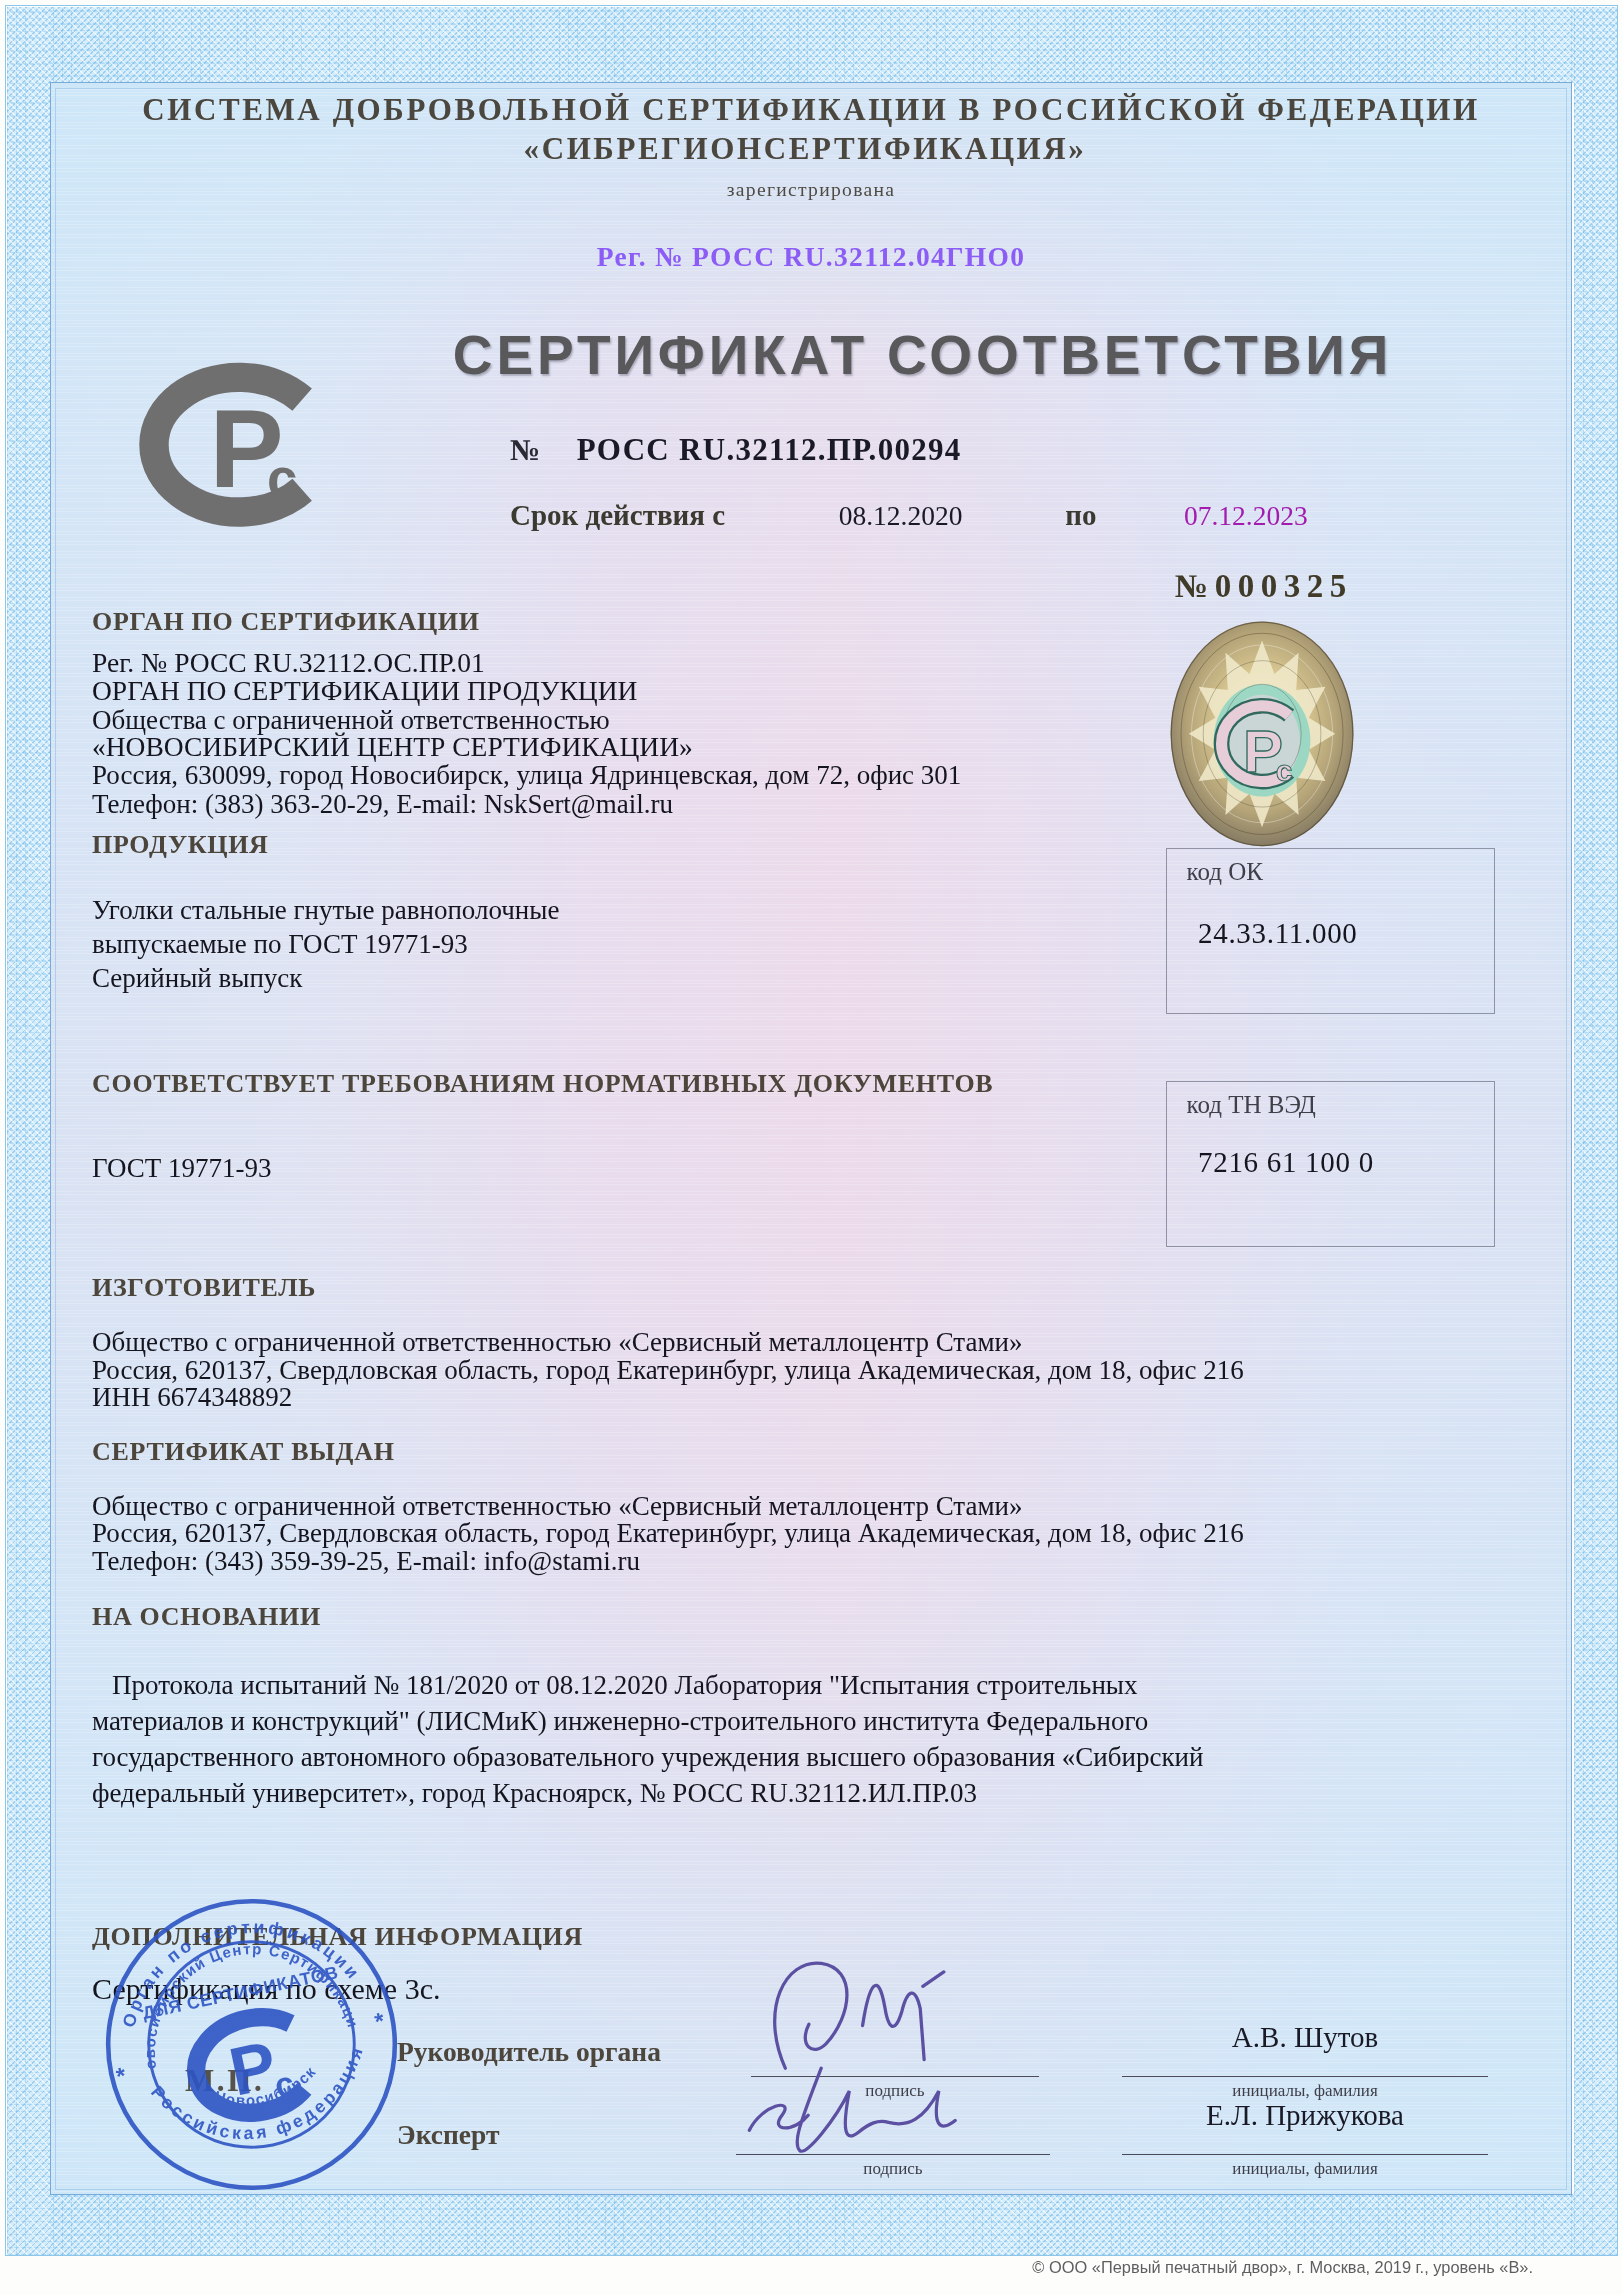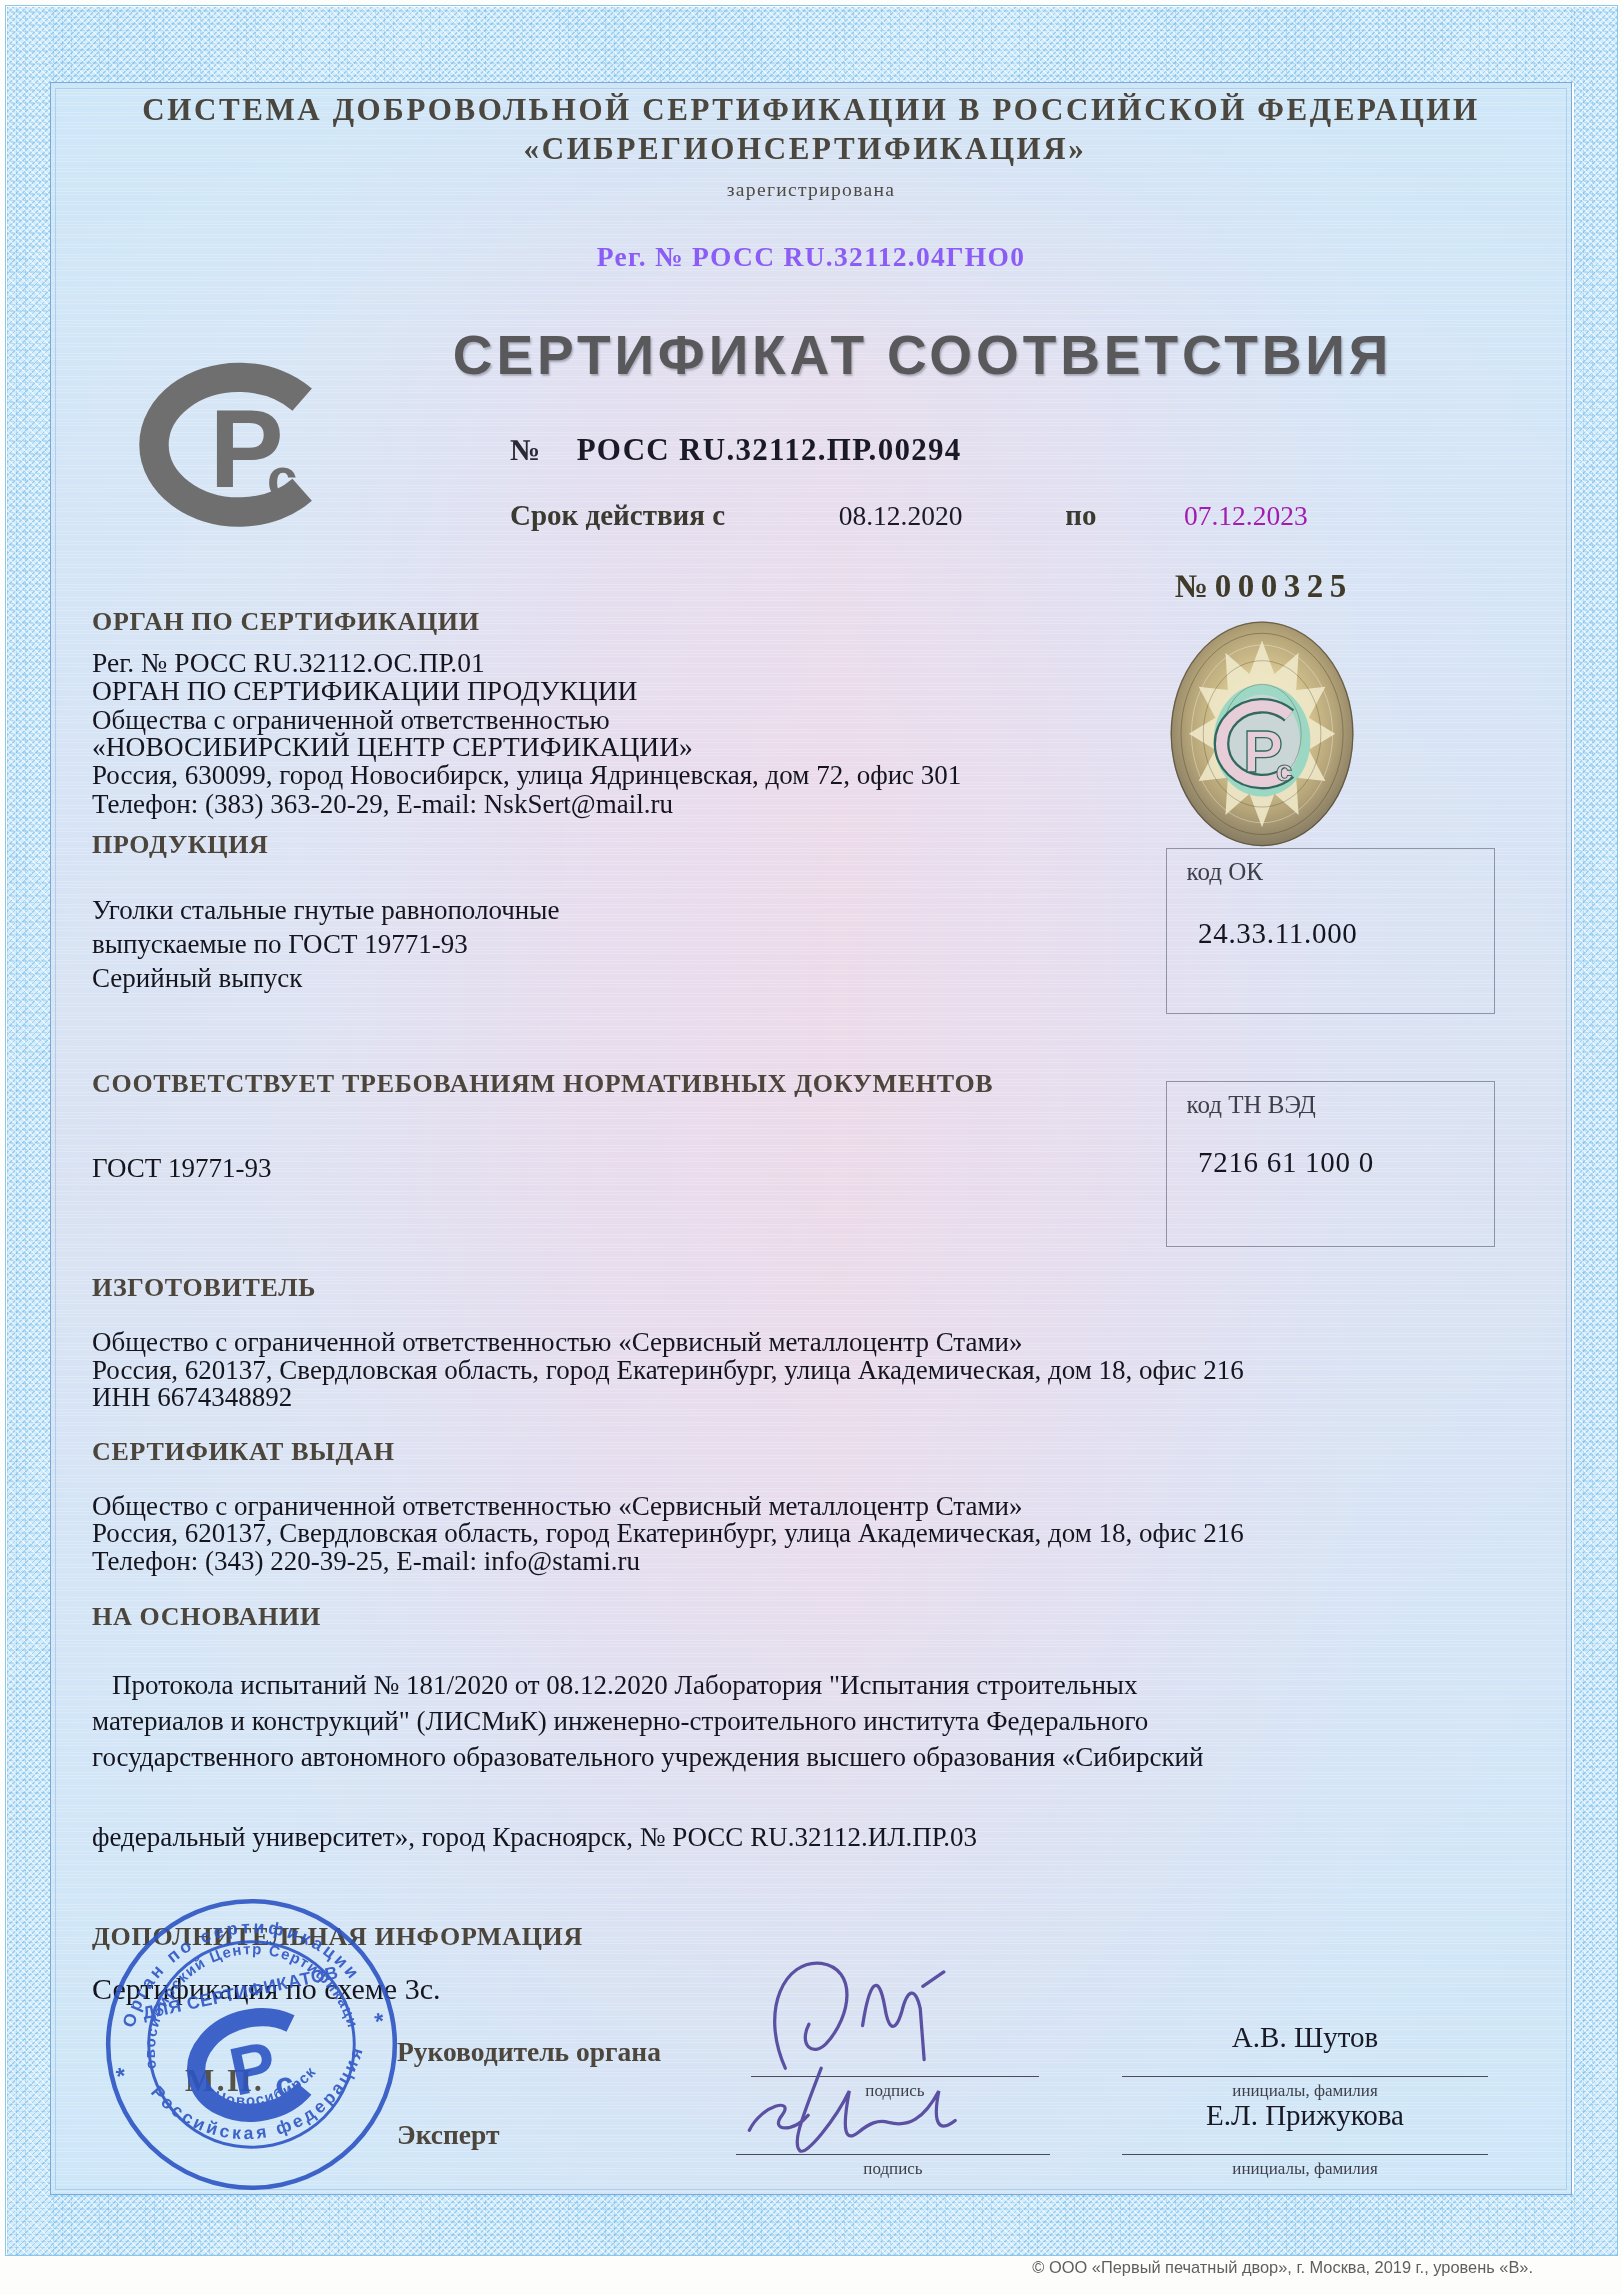"Телефон: (343) 220-39-25, E-mail:" div.abs { text: 220-39-25 -> 359-39-25 }
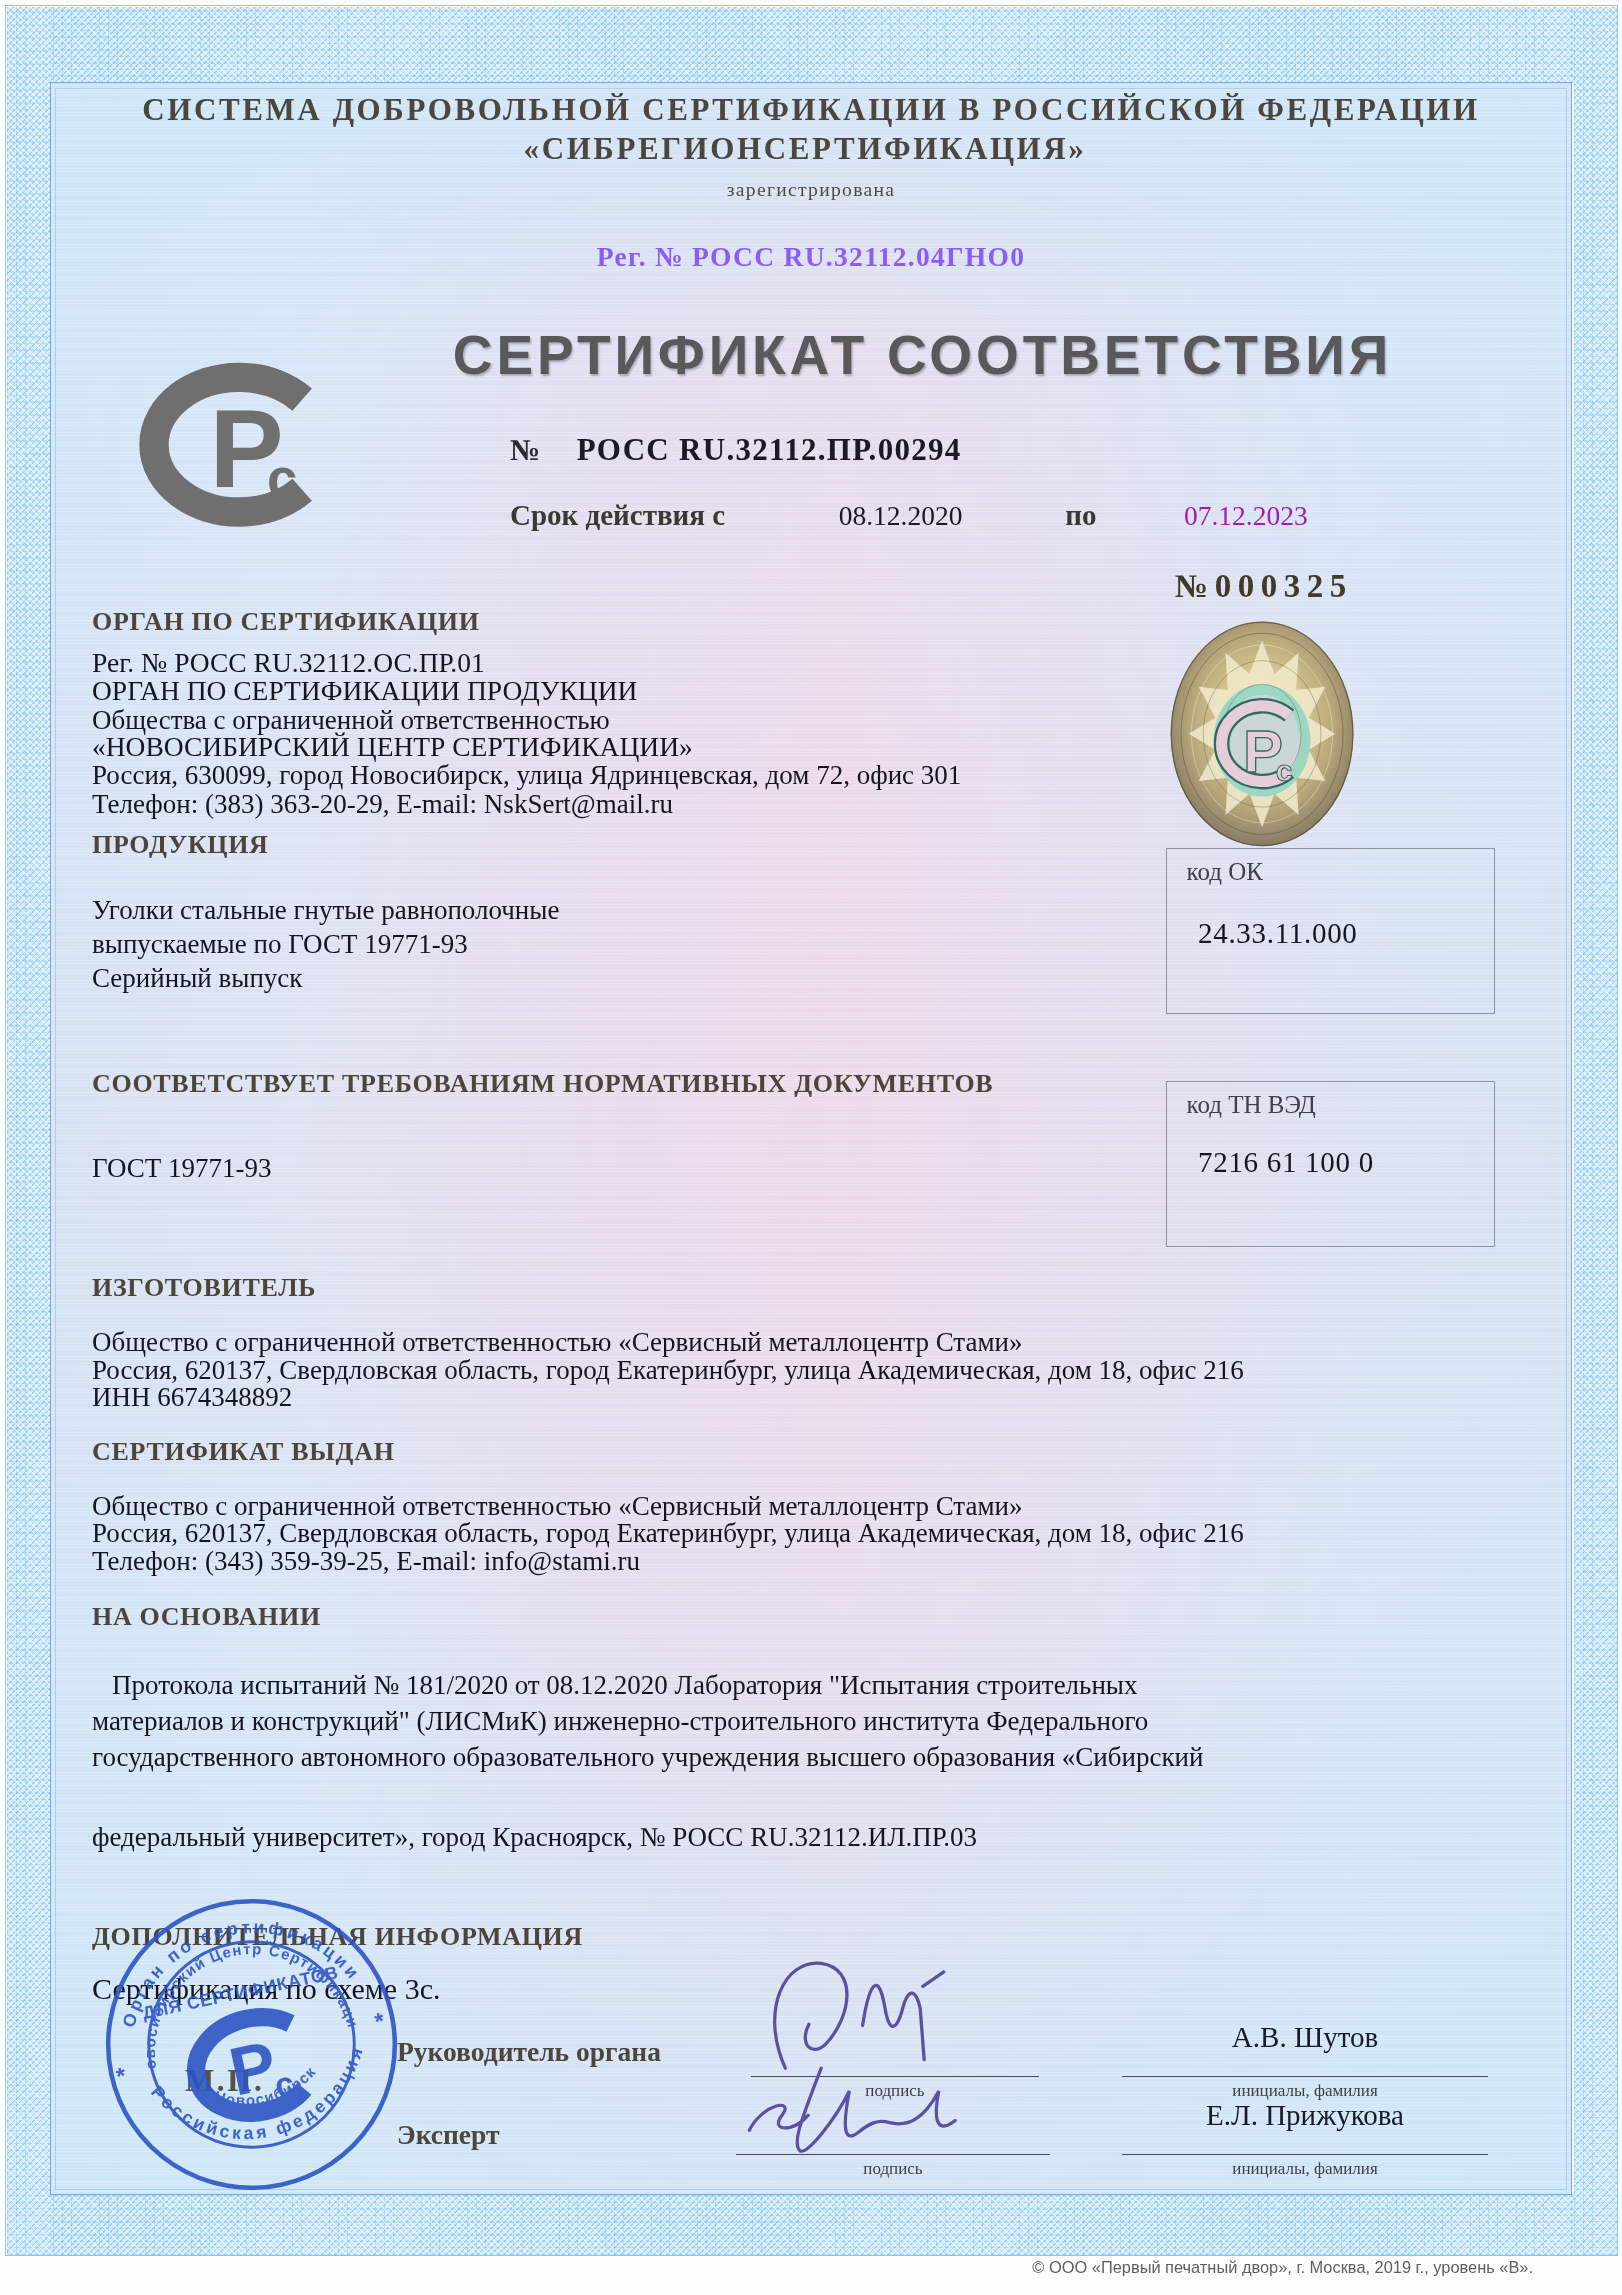"федеральный университет», город" div.abs { margin-top: 44px -> none }
